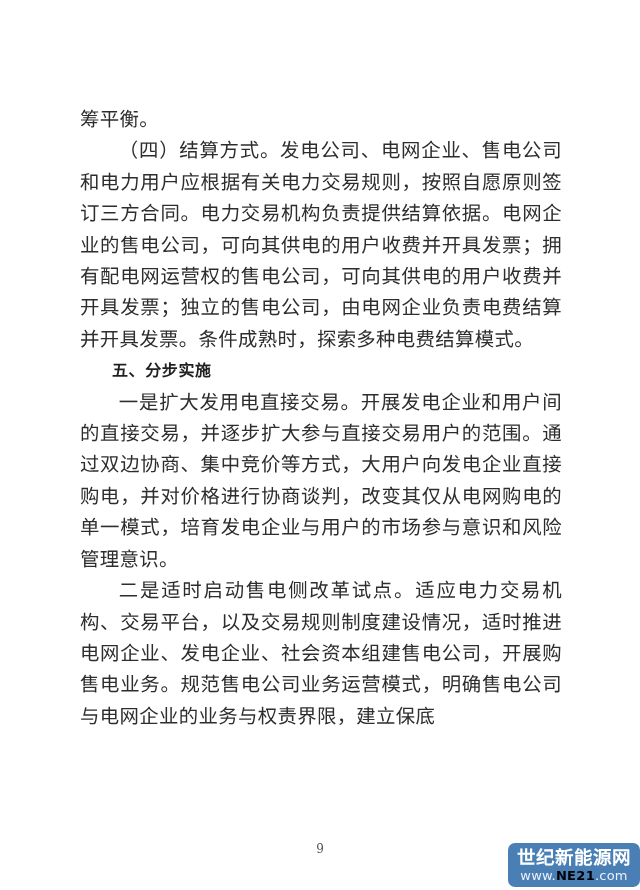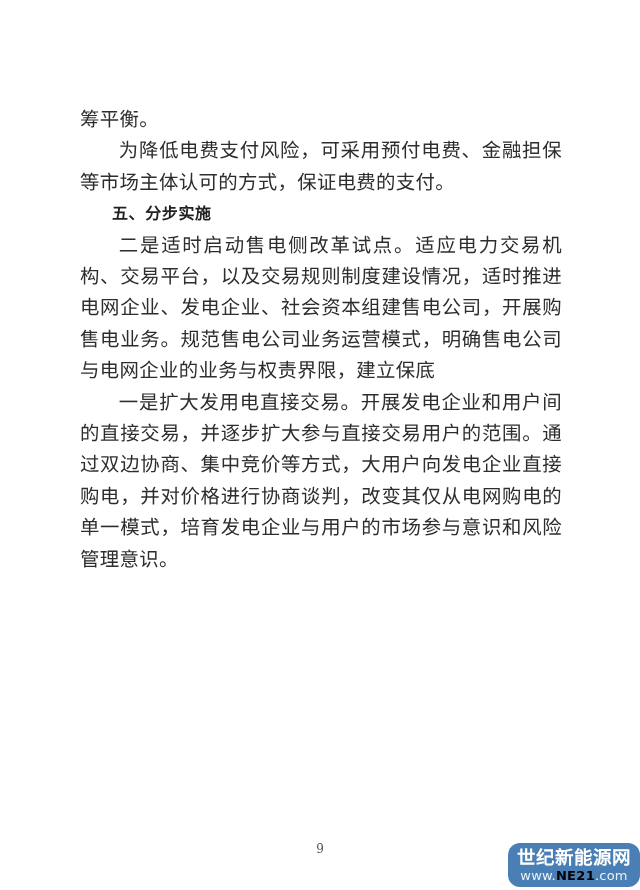"（四）结算方式。发电公司、电网企业、售电公司和电力用户应根据有关电力交易规则，按" p.para { html: none -> <p>（四）结算方式。发电公司、电网企业、售电公司和电力用户应根据有关电力交易规则，按照自愿原则签订三方合同。电力交易机构负责提供结算依据。电网企业的售电公司，可向其供电的用户收费并开具发票；拥有配电网运营权的售电公司，可向其供电的用户收费并开具发票；独立的售电公司，由电网企业负责电费结算并开具发票。条件成熟时，探索多种电费结算模式。</p> }
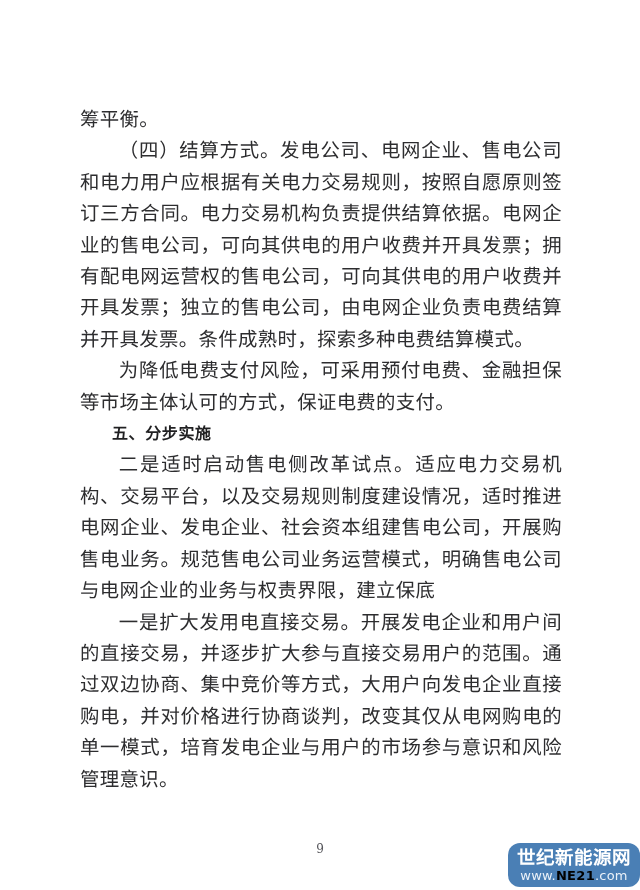"为降低电费支付风险，可采用预付电费、金融担保等市场主体认可的方式，保证电费的支付" p.para { html: <p>为降低电费支付风险，可采用预付电费、金融担保等市场主体认可的方式，保证电费的支付。</p> -> none }
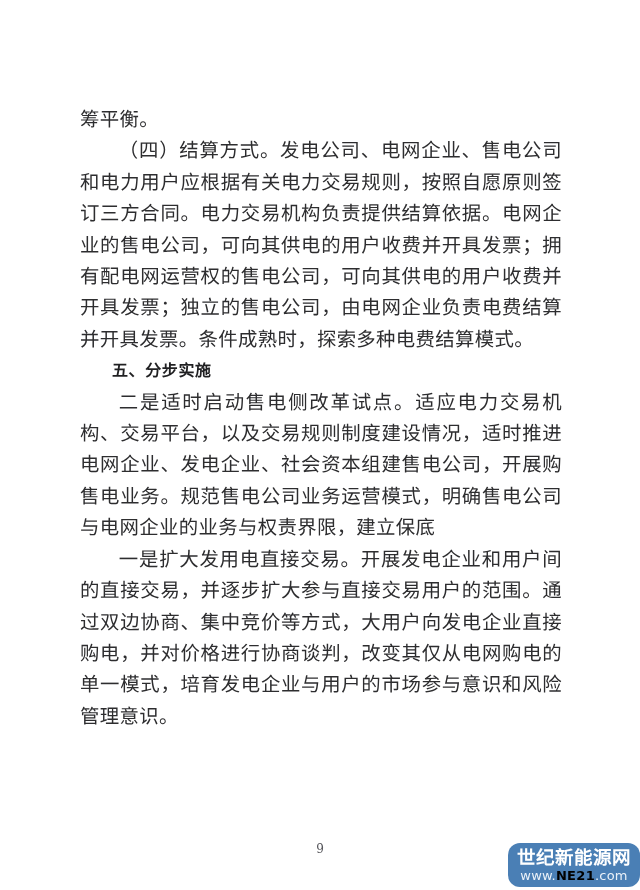"二是适时启动售电侧改革试点。适应电力交易机构、交易平台，以及交易规则制度建设情况" p.para { order: before "一是扩大发用电直接交易。开展发电企业和用户间的直接交易，并逐步扩大参与直接交易用" -> after "一是扩大发用电直接交易。开展发电企业和用户间的直接交易，并逐步扩大参与直接交易用" }
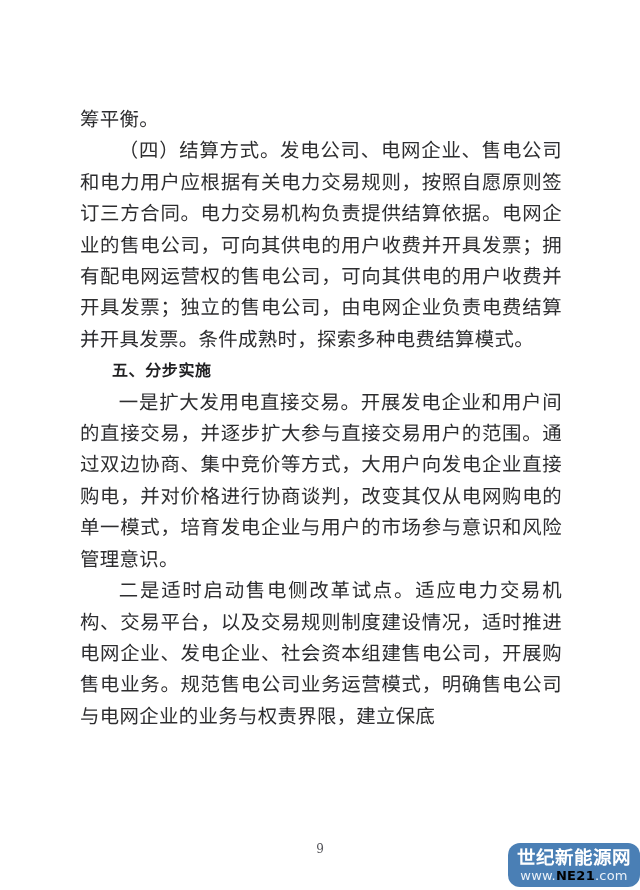"世纪新能源网" .watermark { border-radius: 12px -> 7px }
